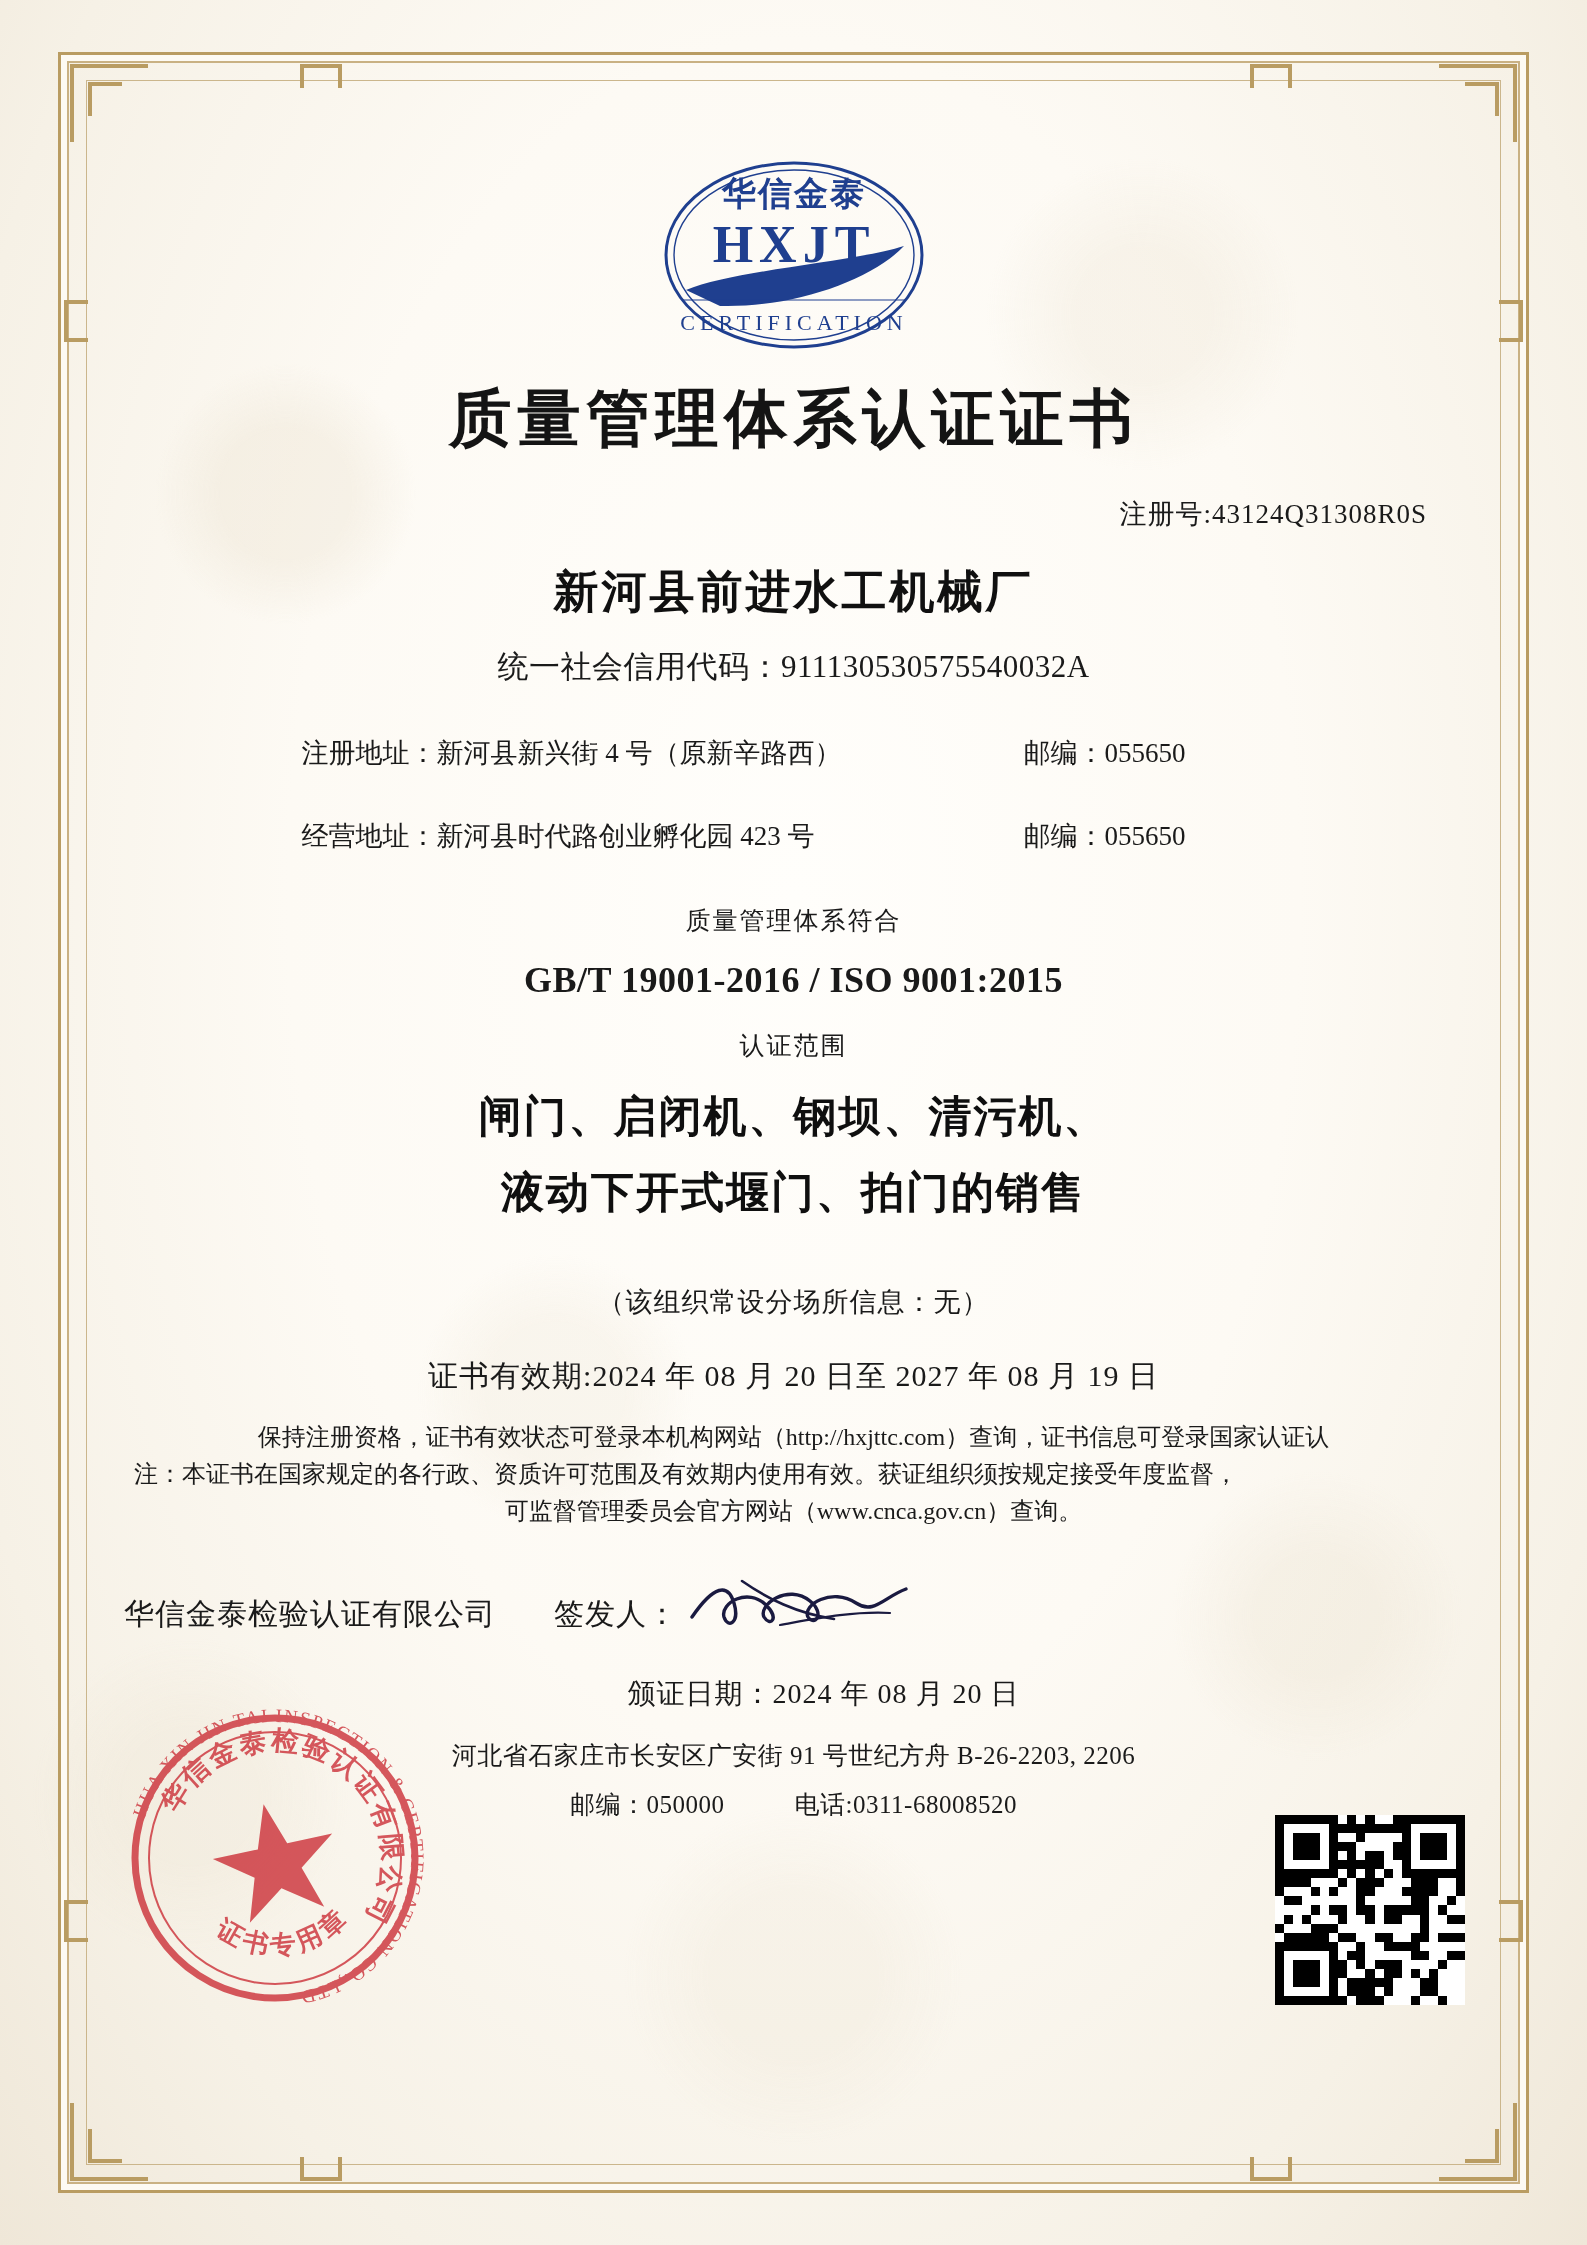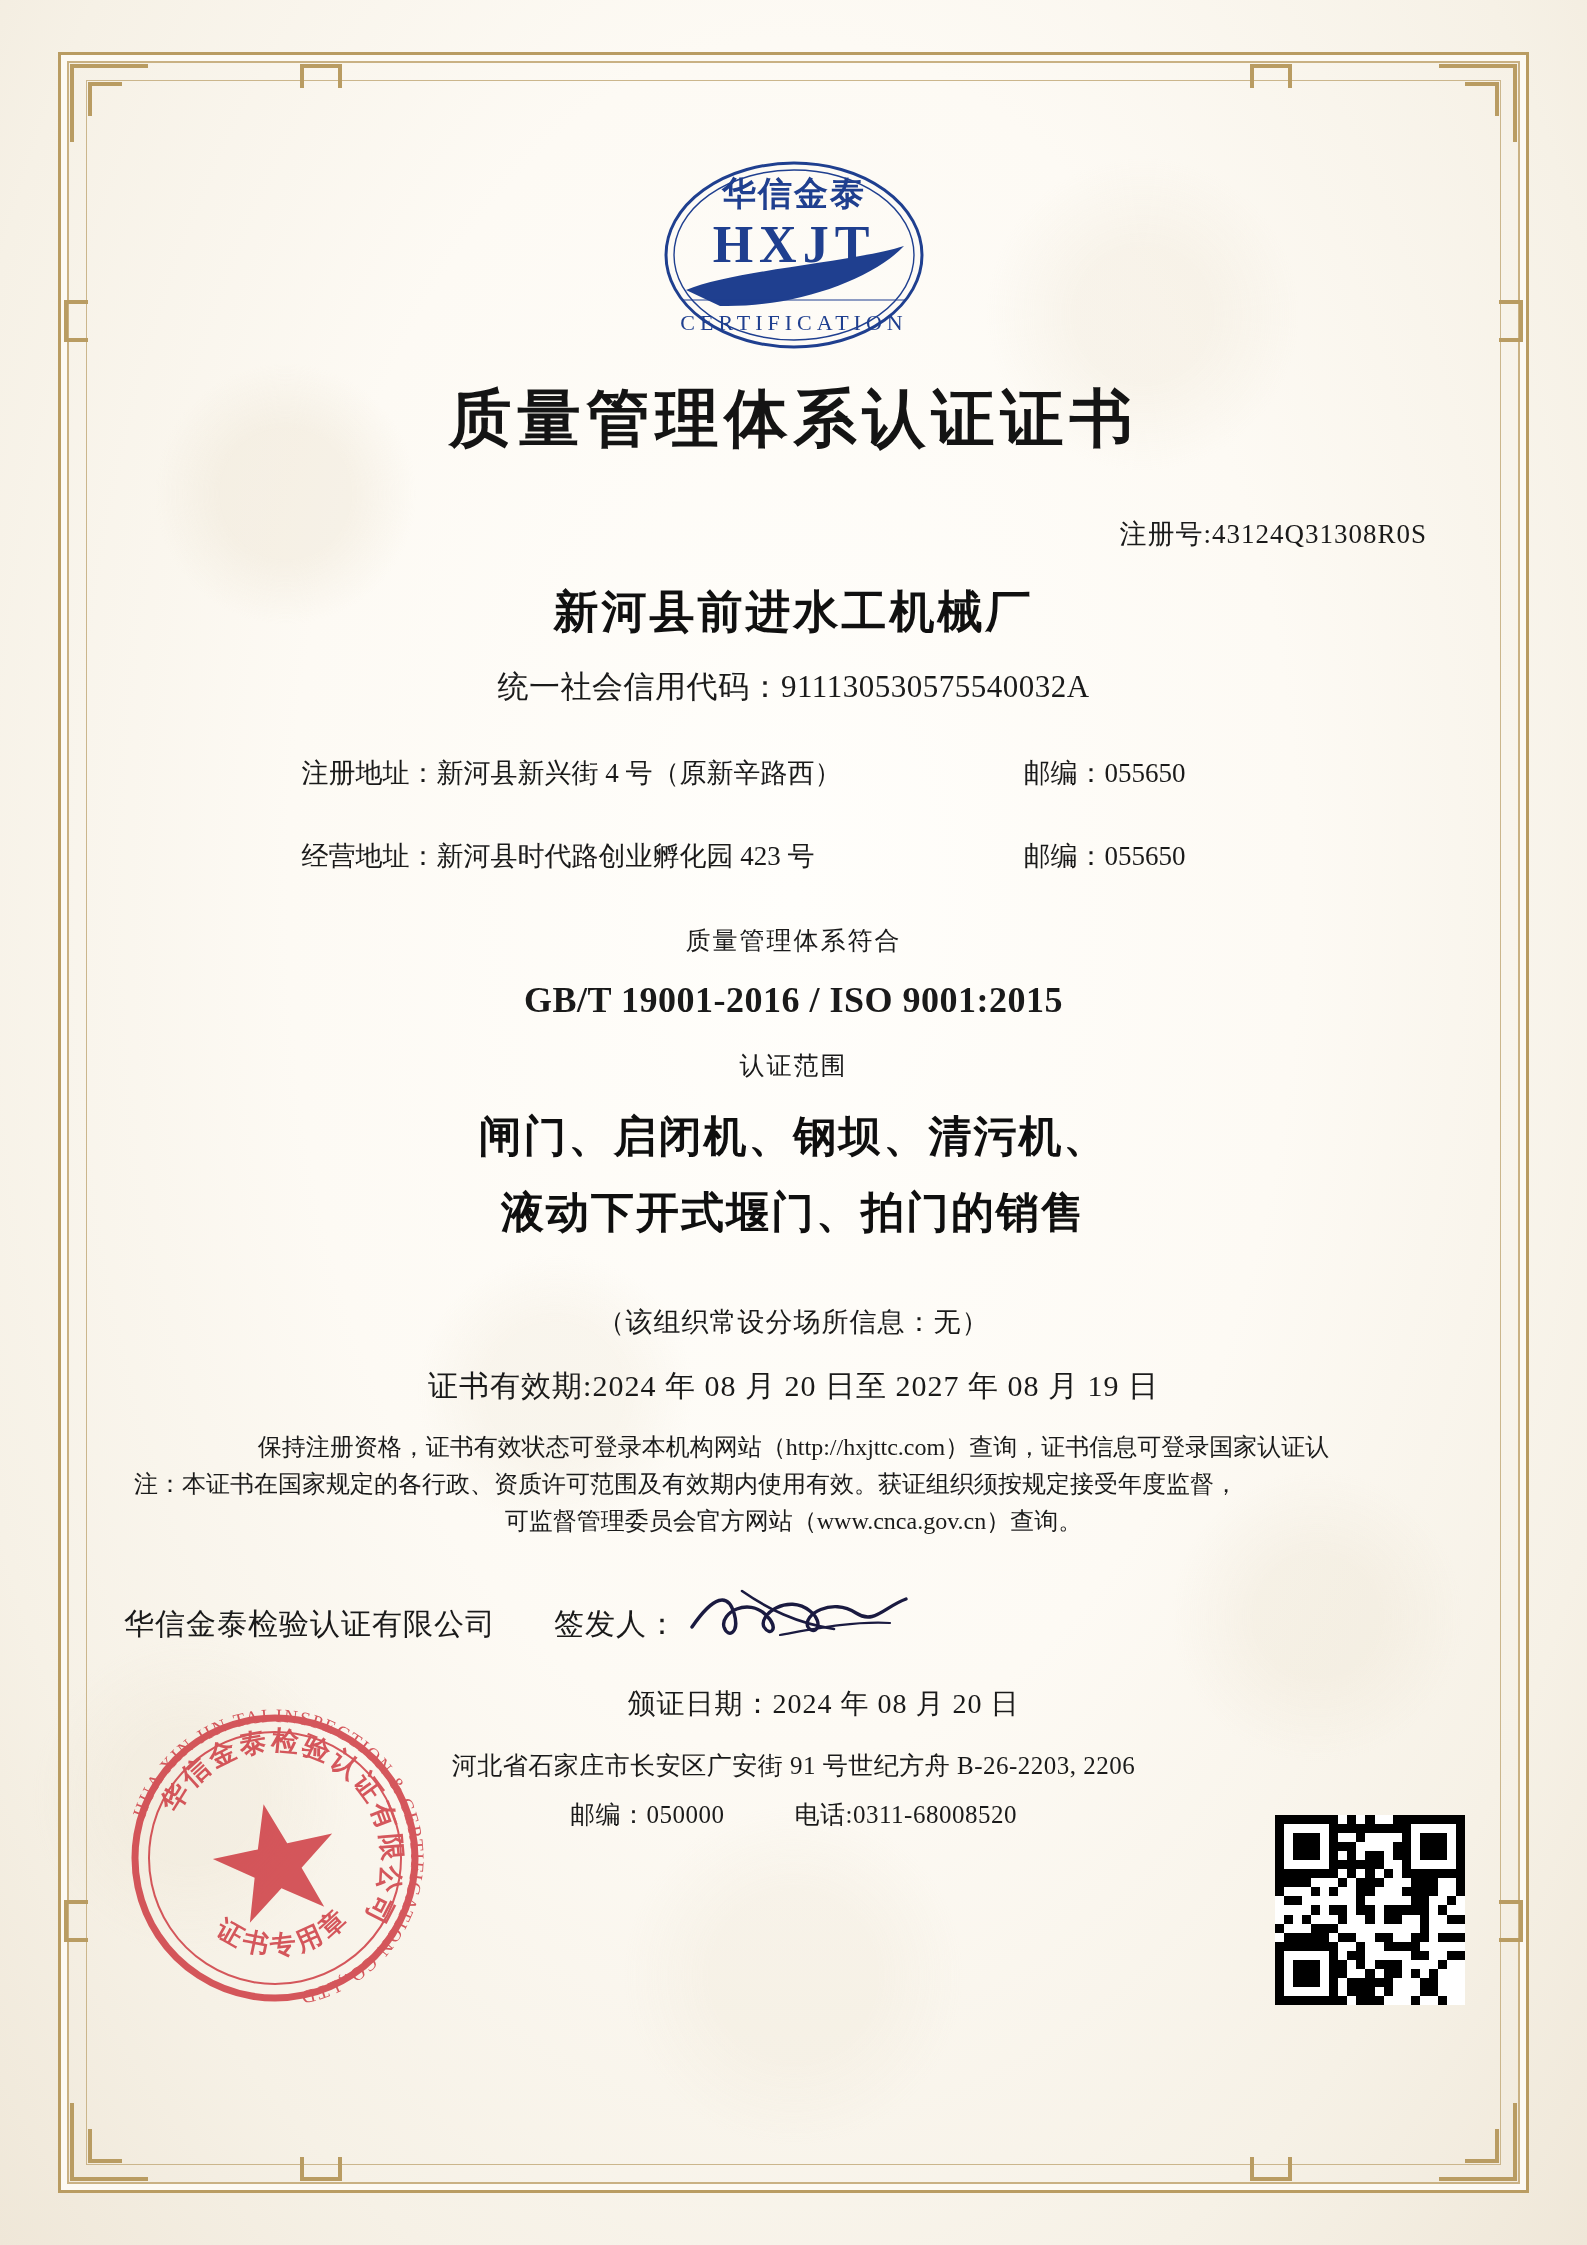"注册号:43124Q31308R0S" #reg-no-row { margin-top: 54px -> 34px }
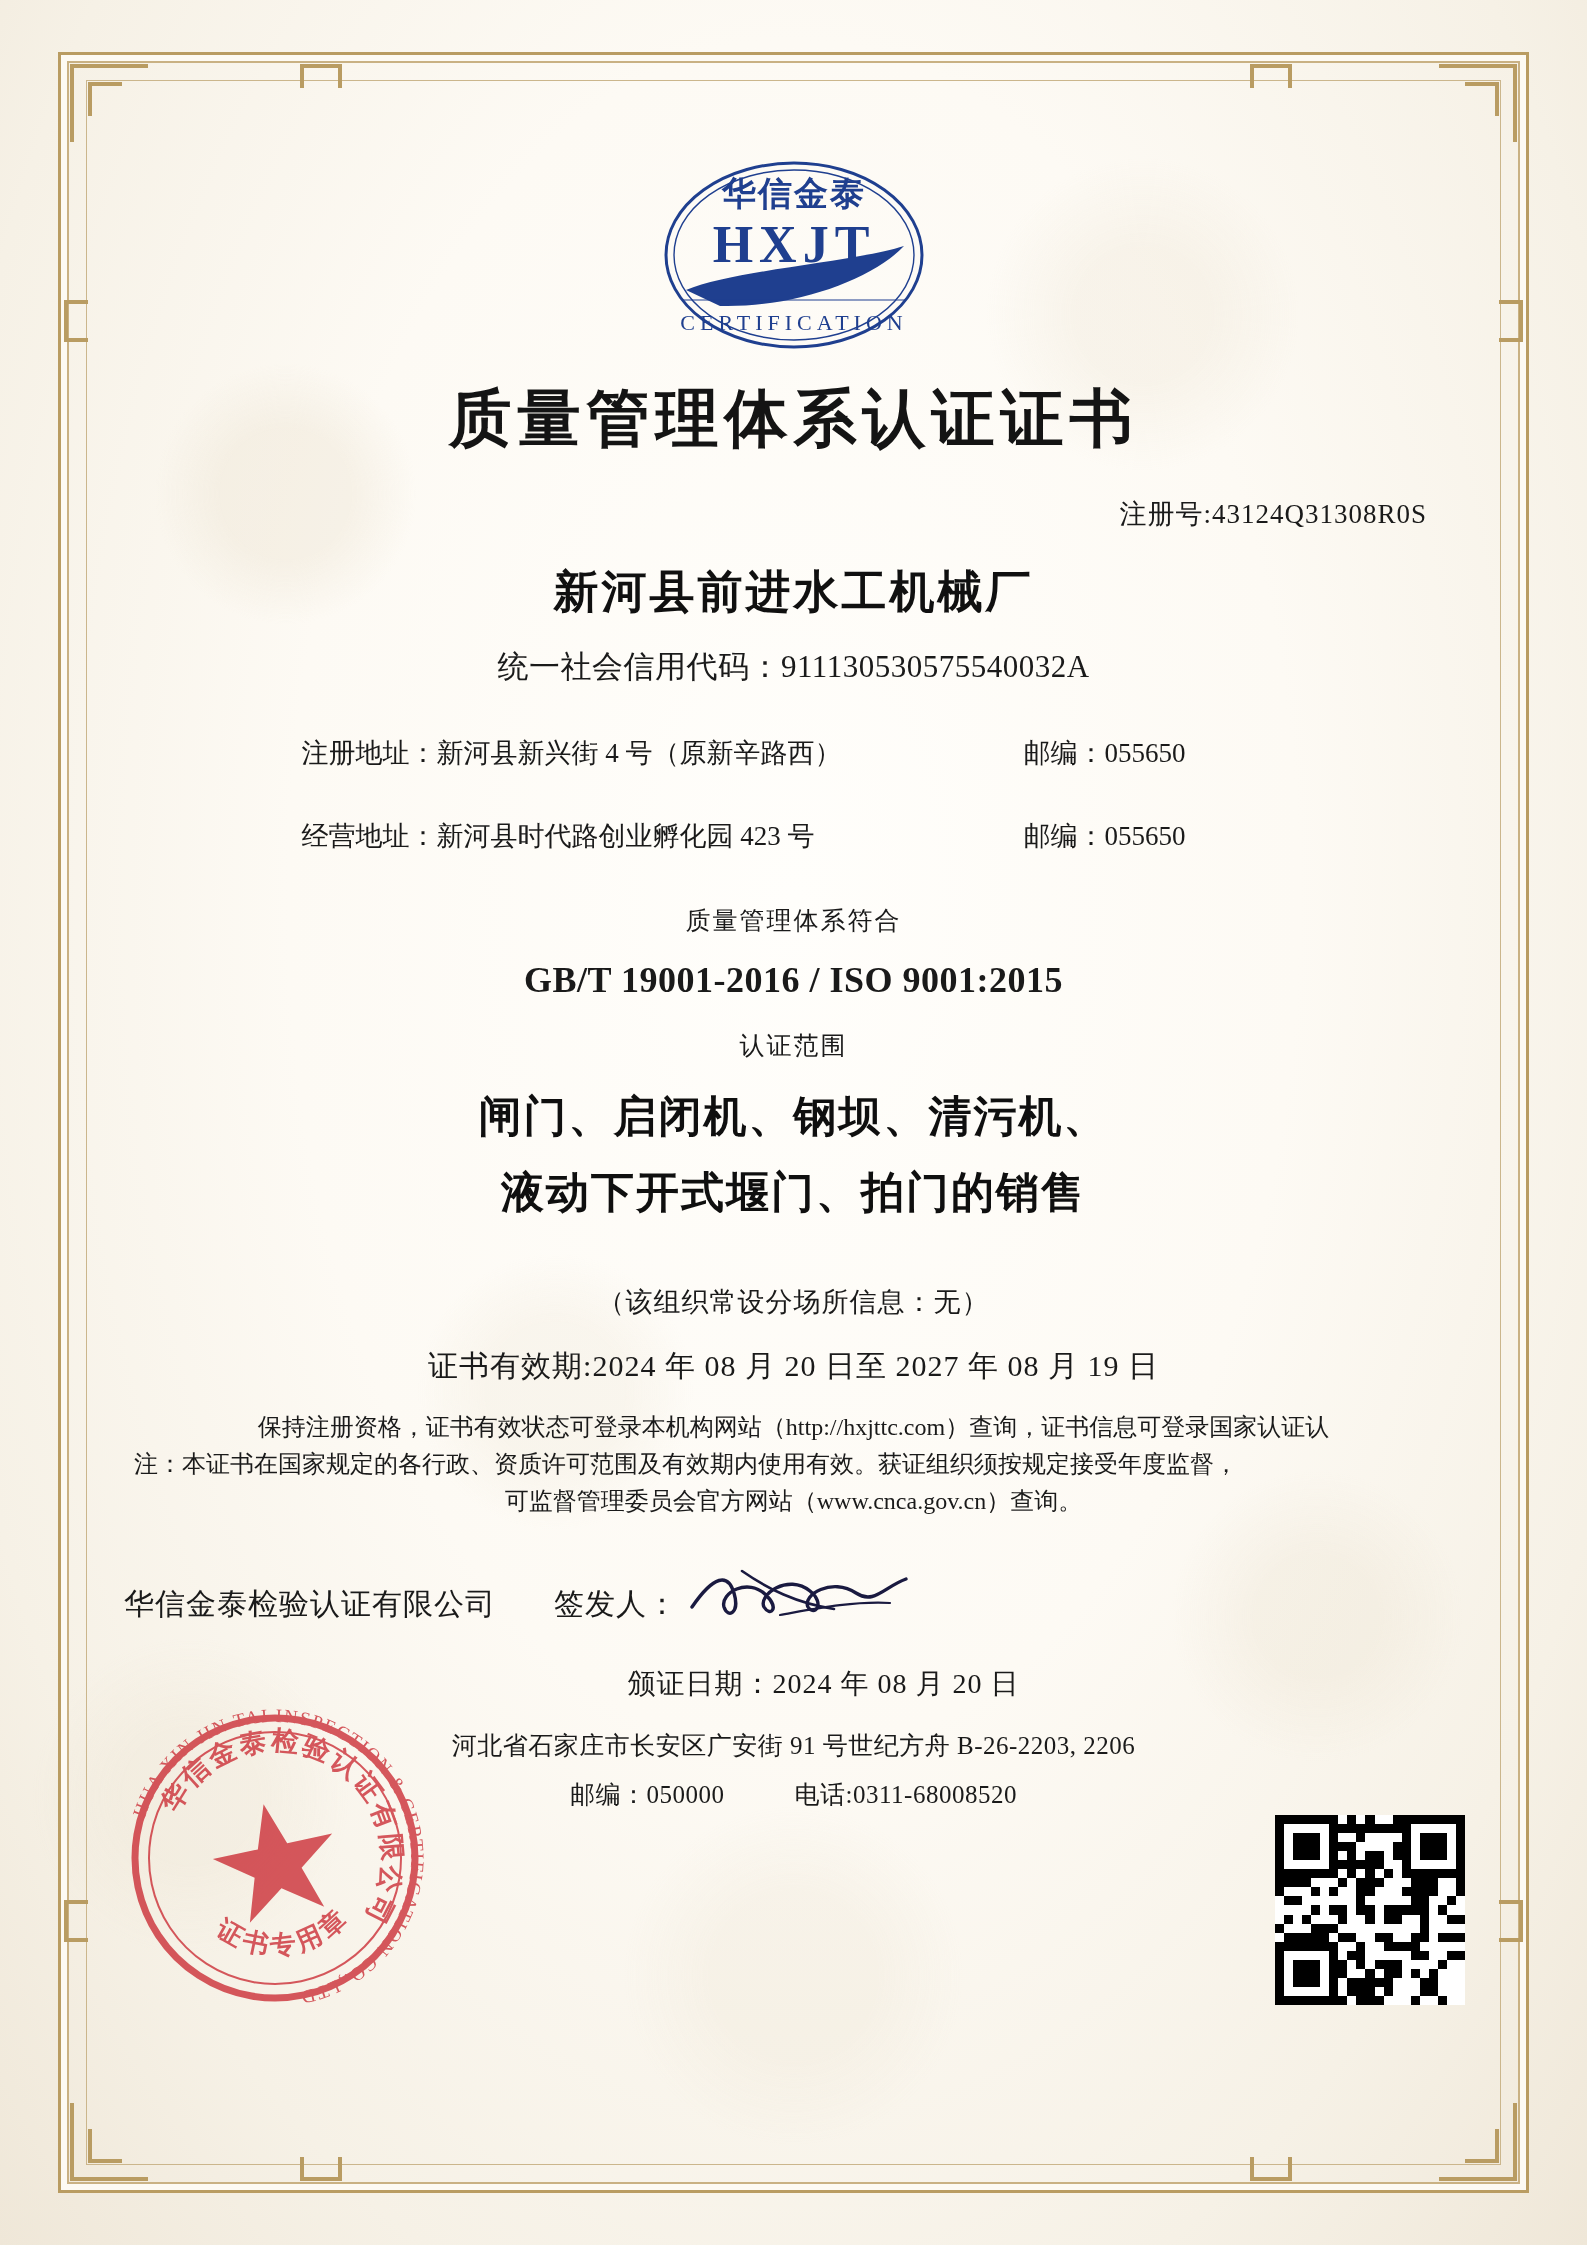"证书有效期:2024 年 08 月 20" #validity { margin-top: 26px -> 36px }
